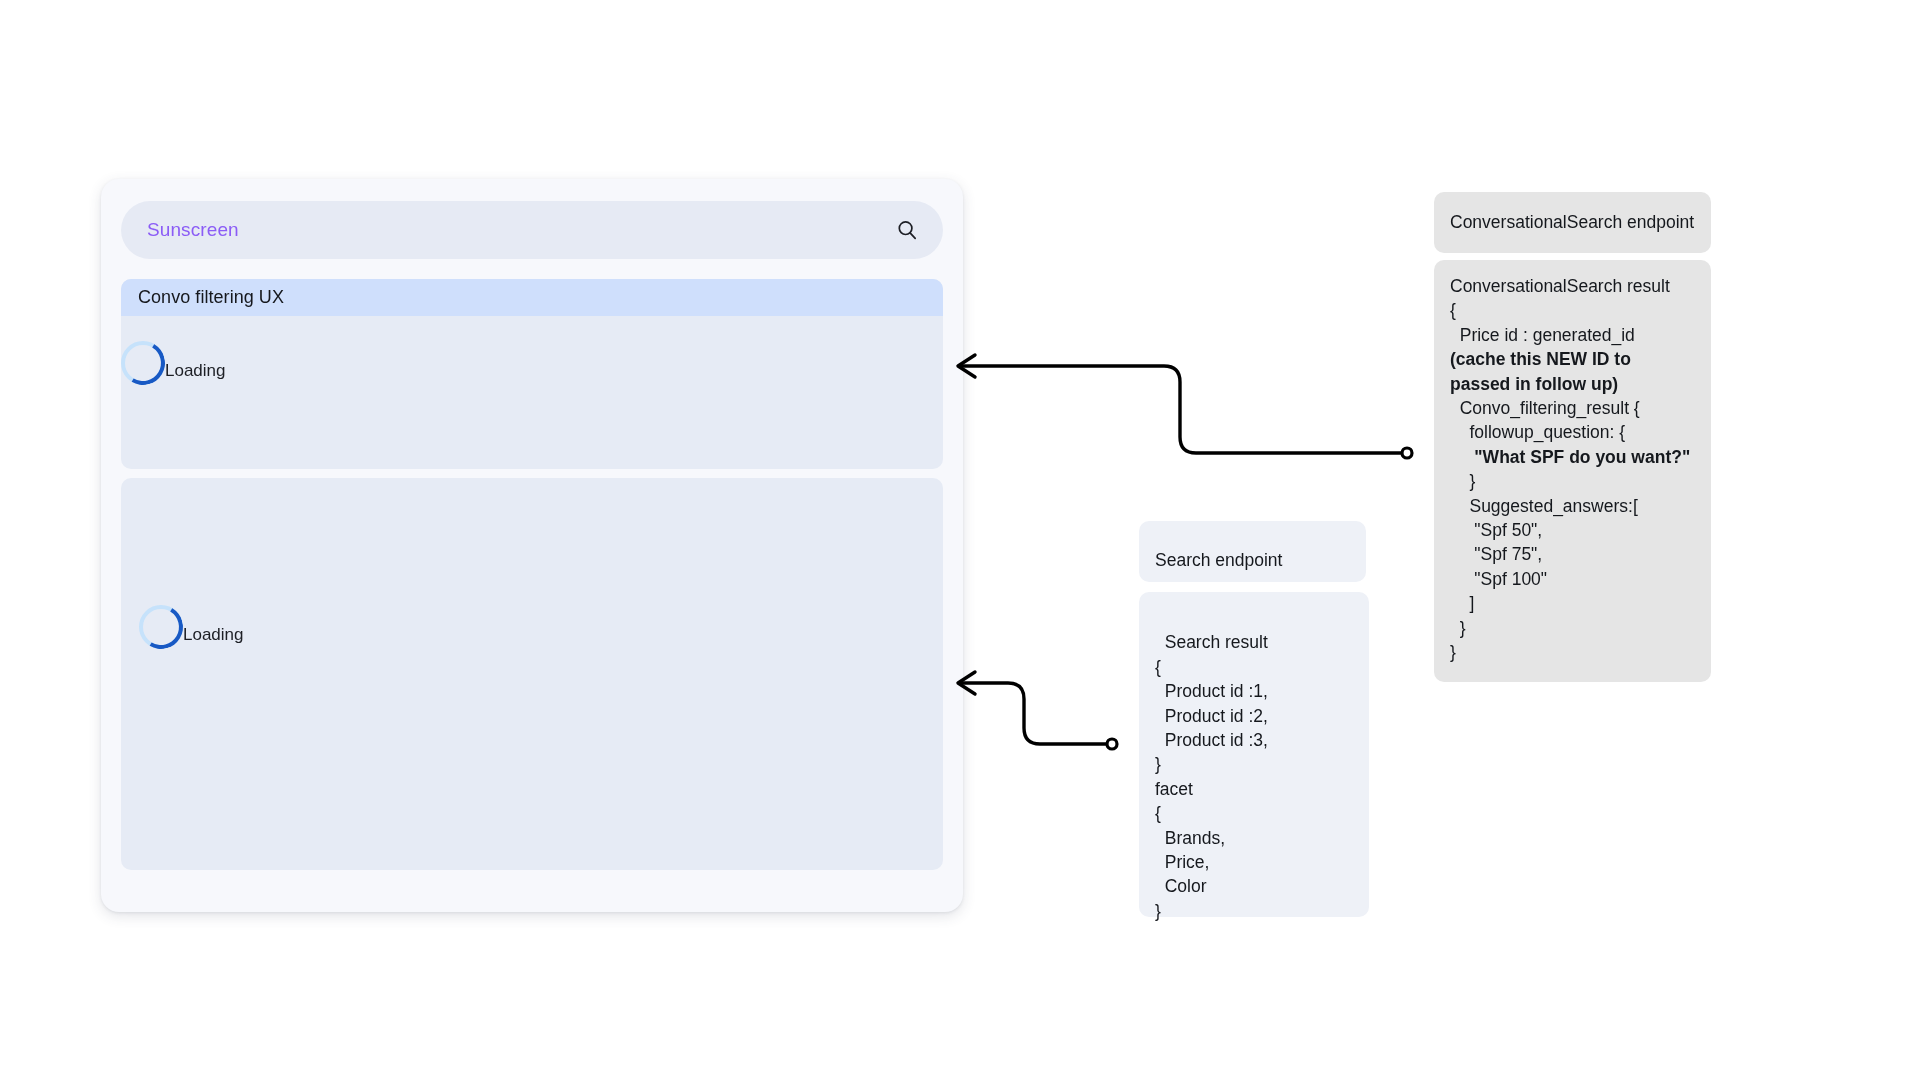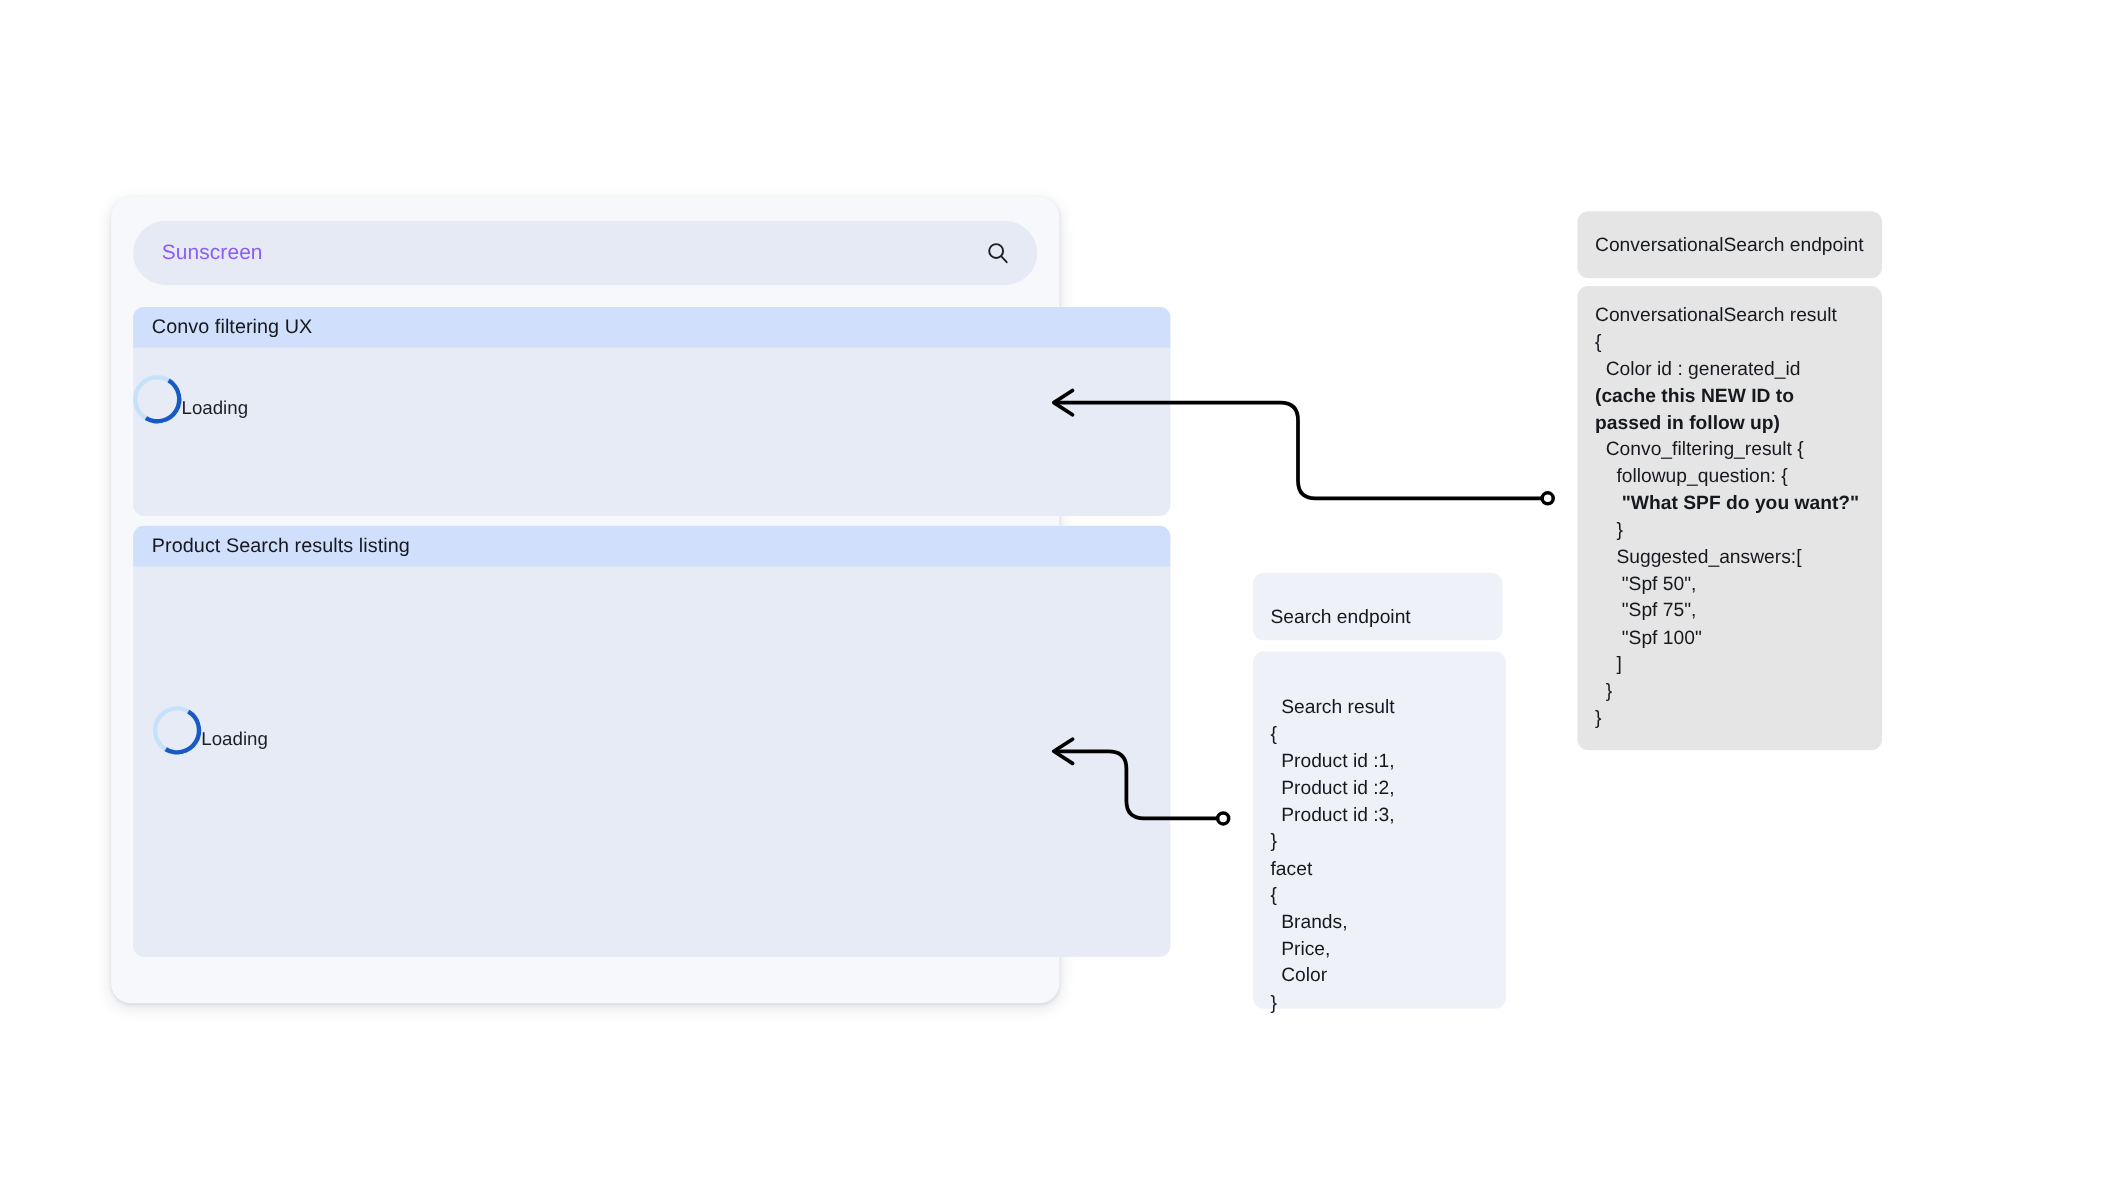"Convo filtering UX" .mock-card { width: 943px -> 822px }
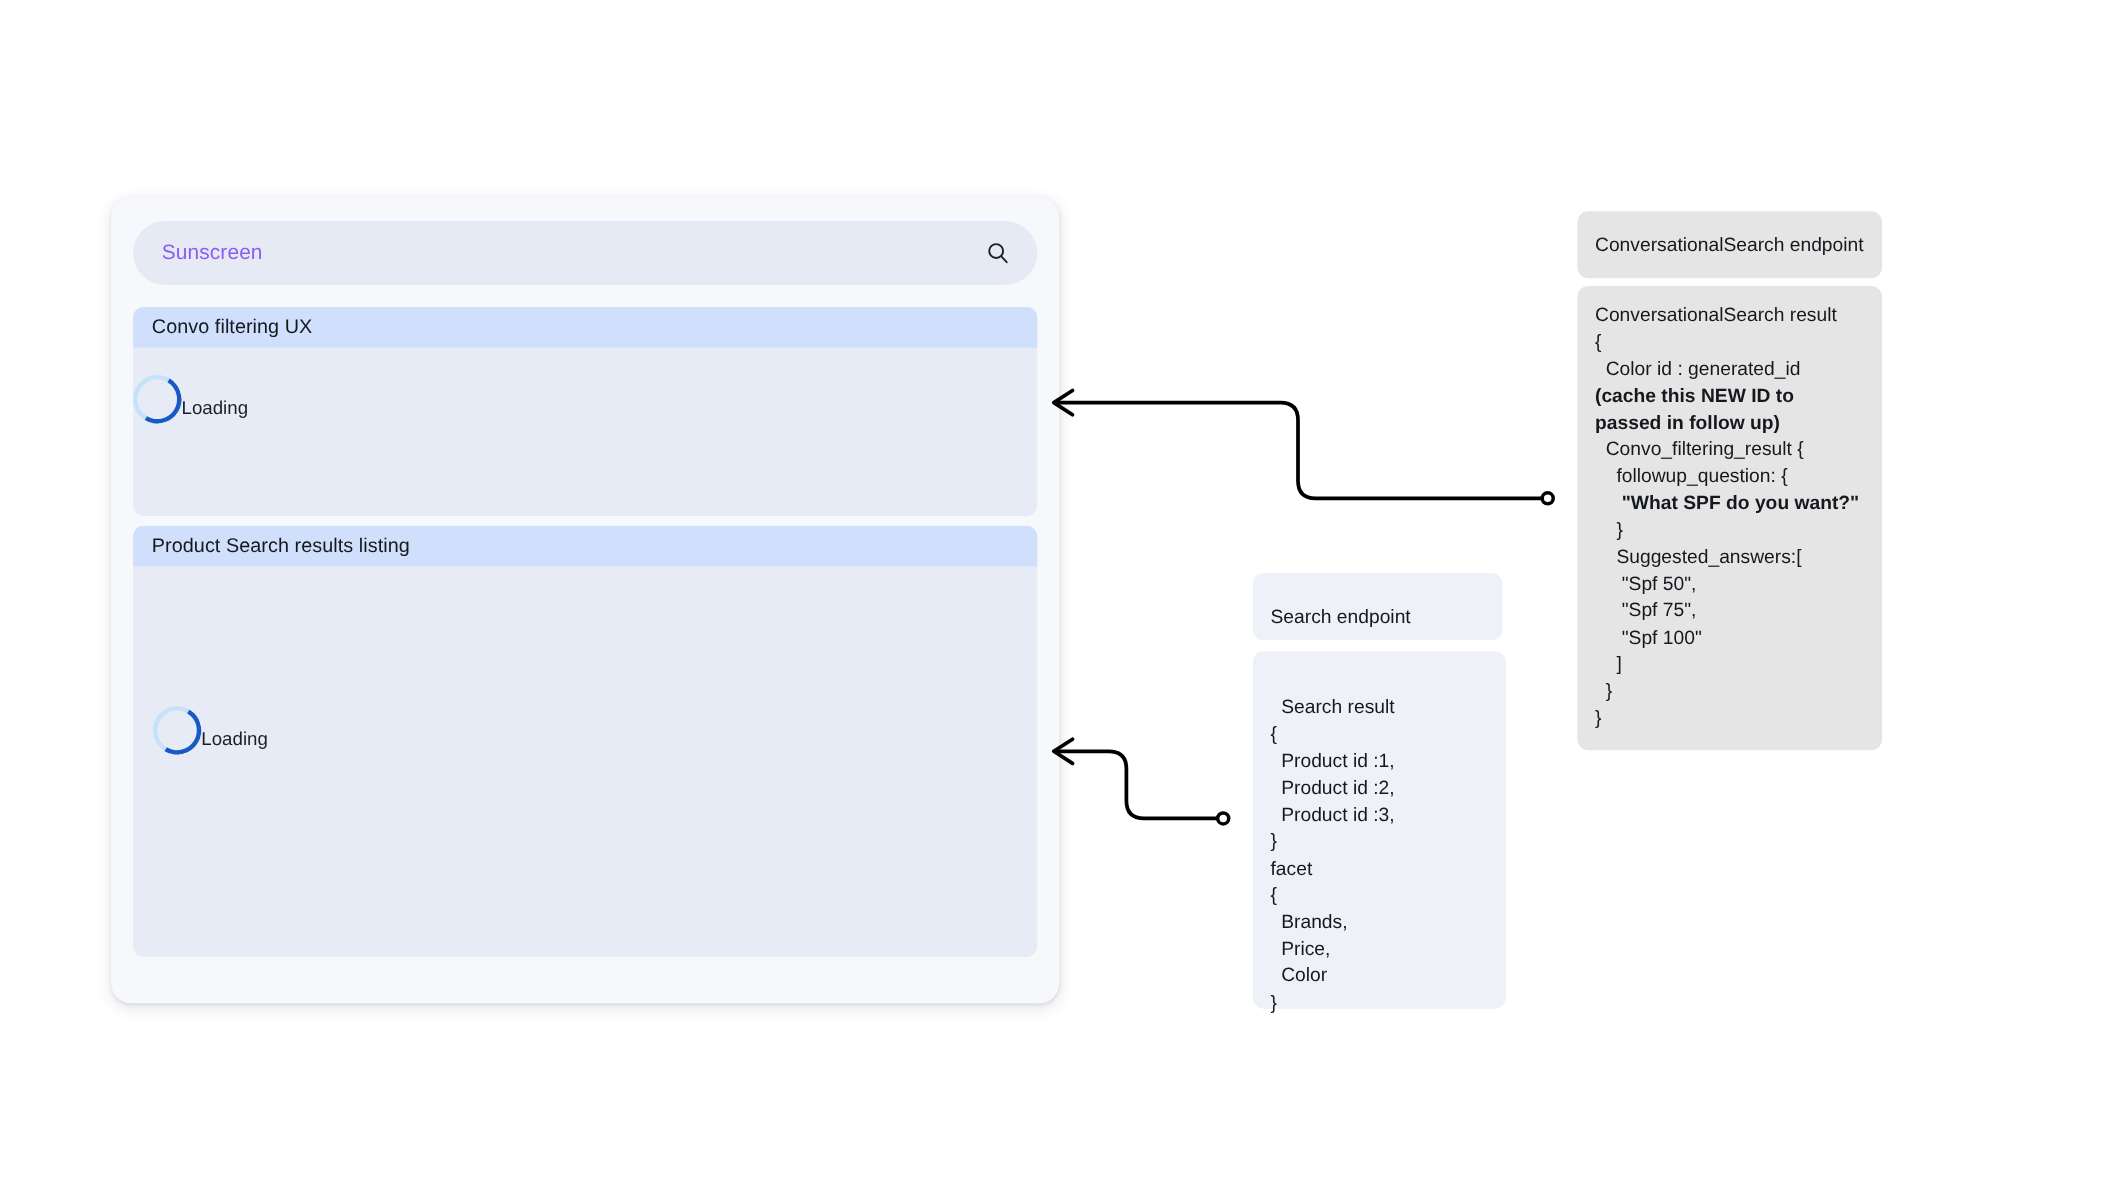"Color id : generated_id" span { text: Color -> Price }
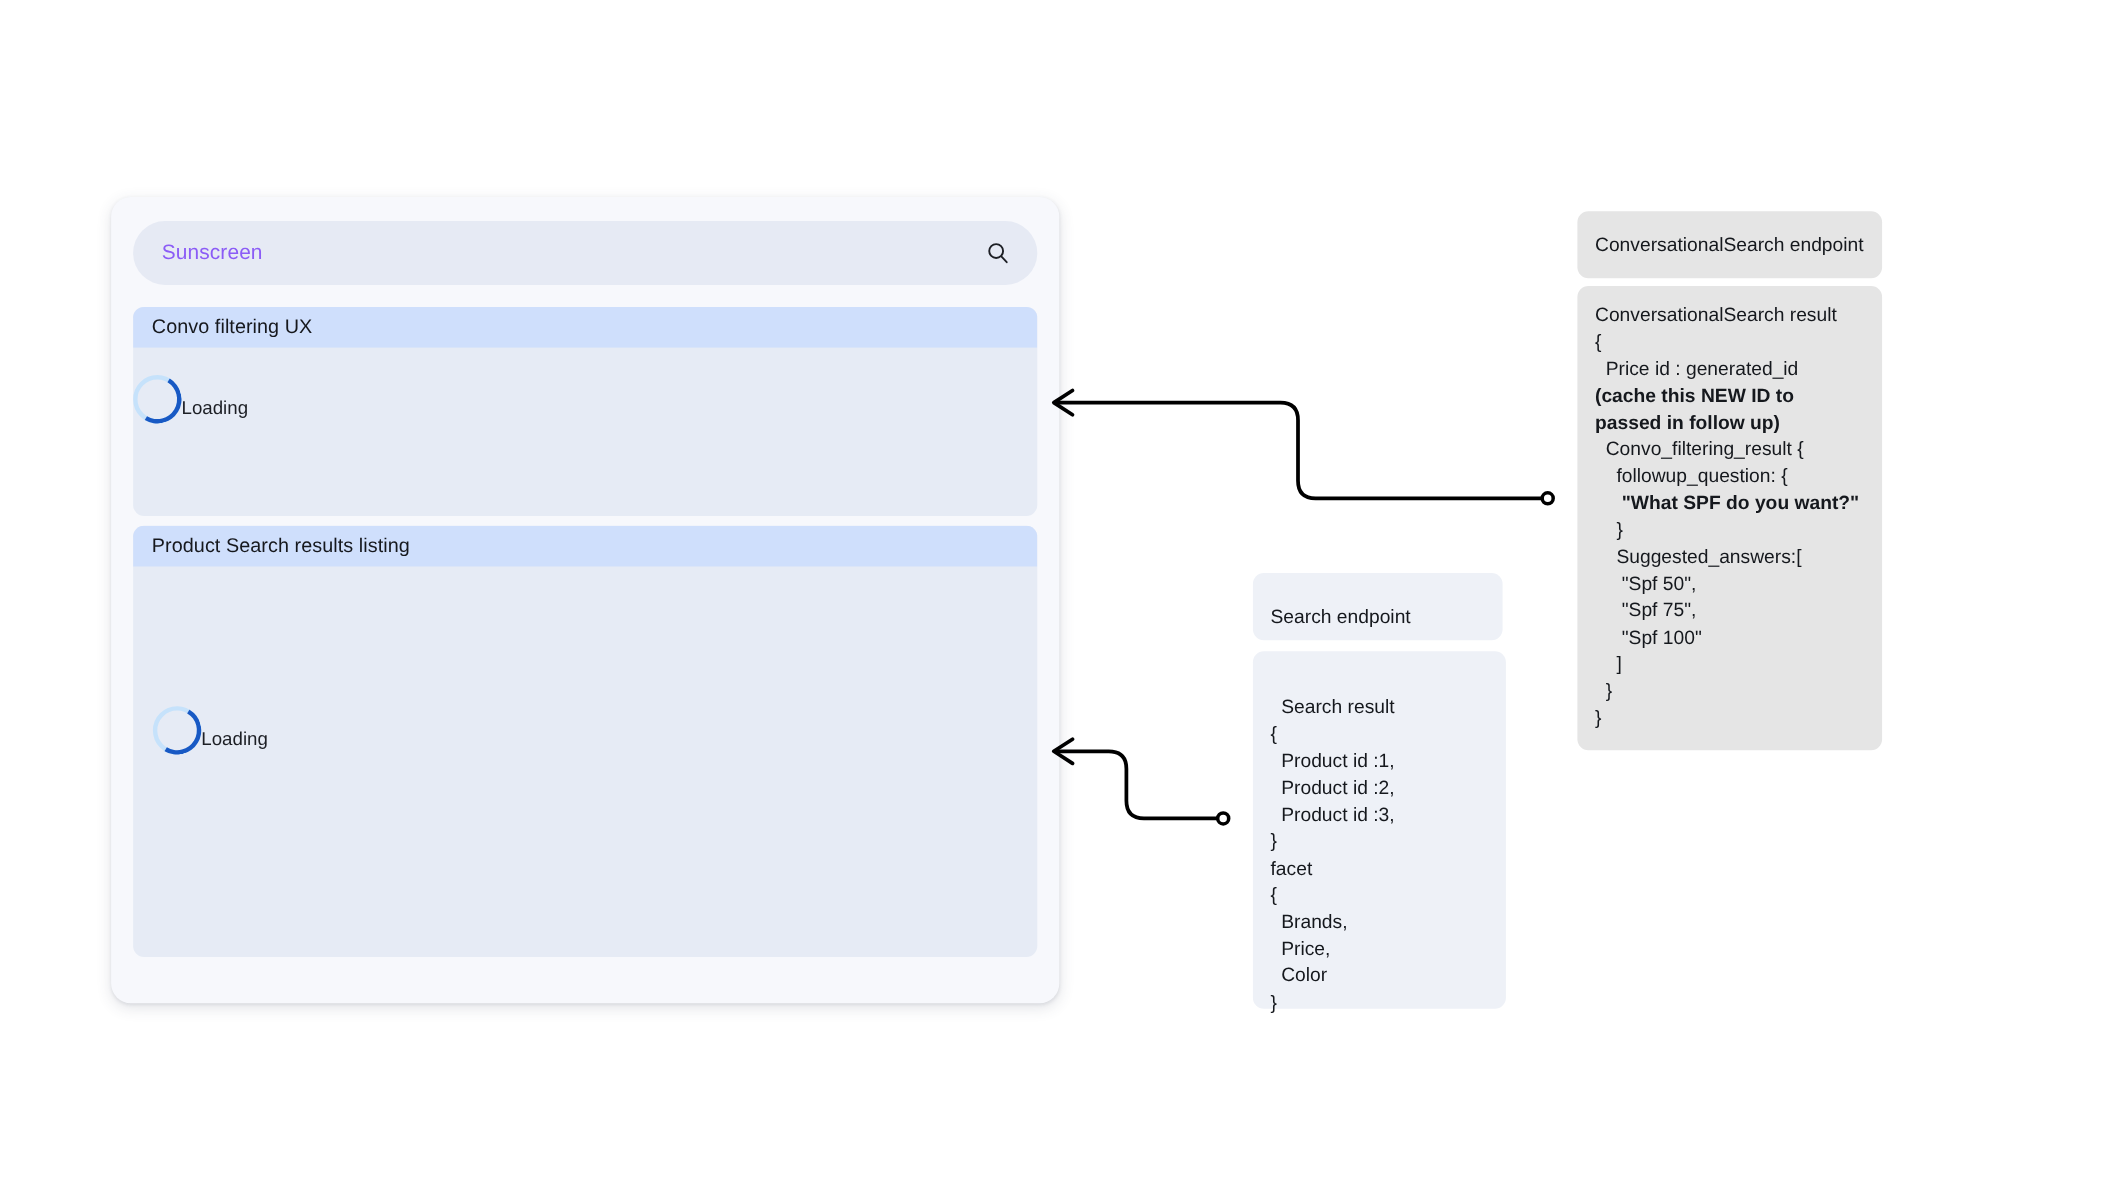"Product Search results listing" div.card-head { html: <div> <span>Product Search results listing</span> </div> -> none }
